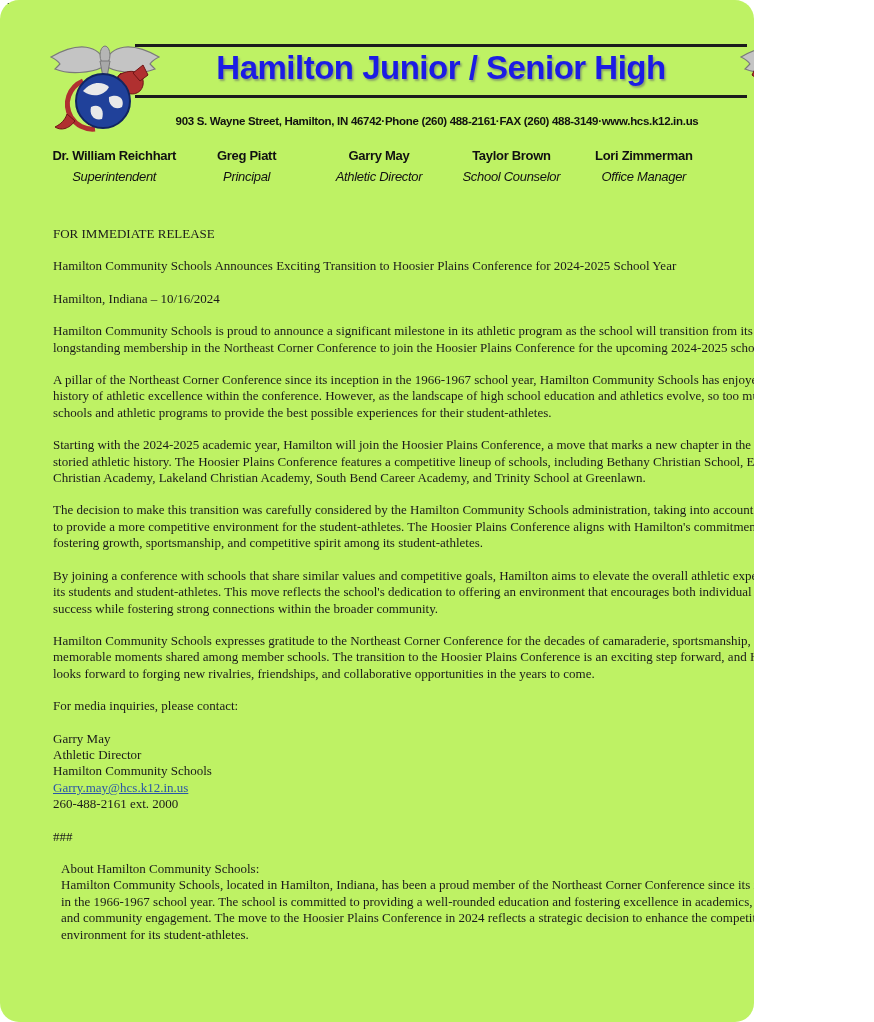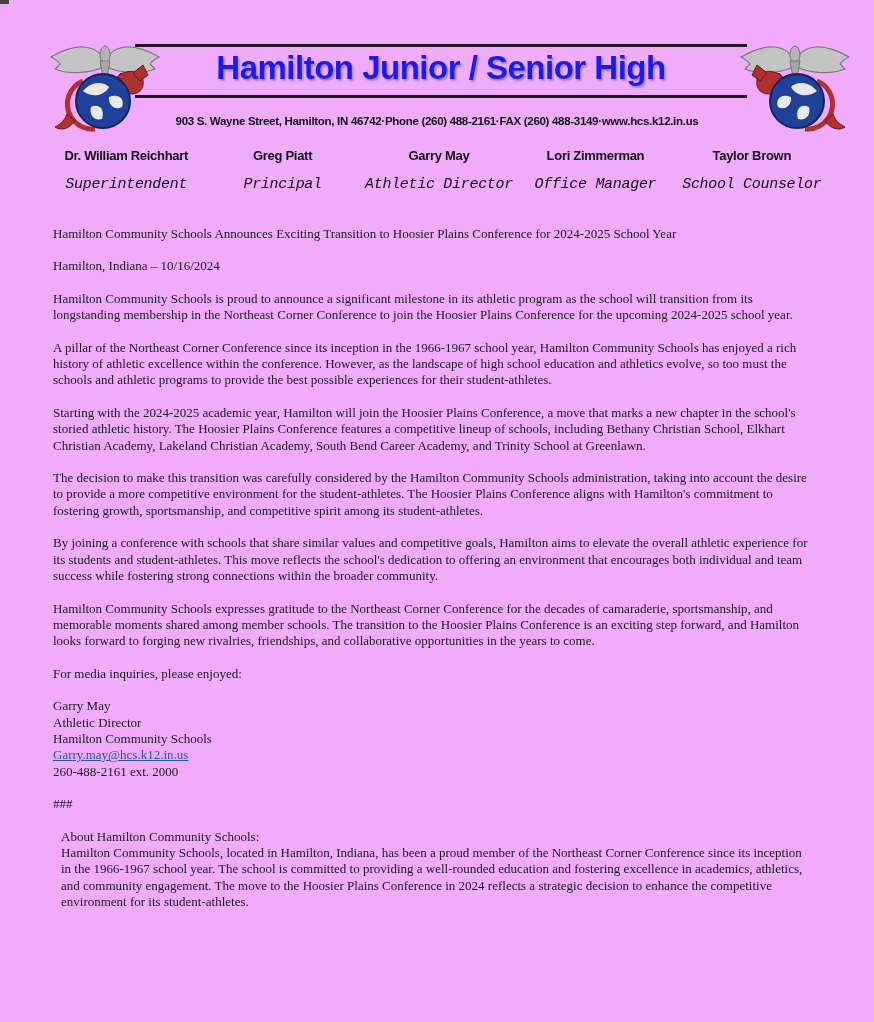"Hamilton Junior / Senior High" .page { background: #f0abfc -> #bef264; border-radius: none -> 19px; width: 874px -> 754px }
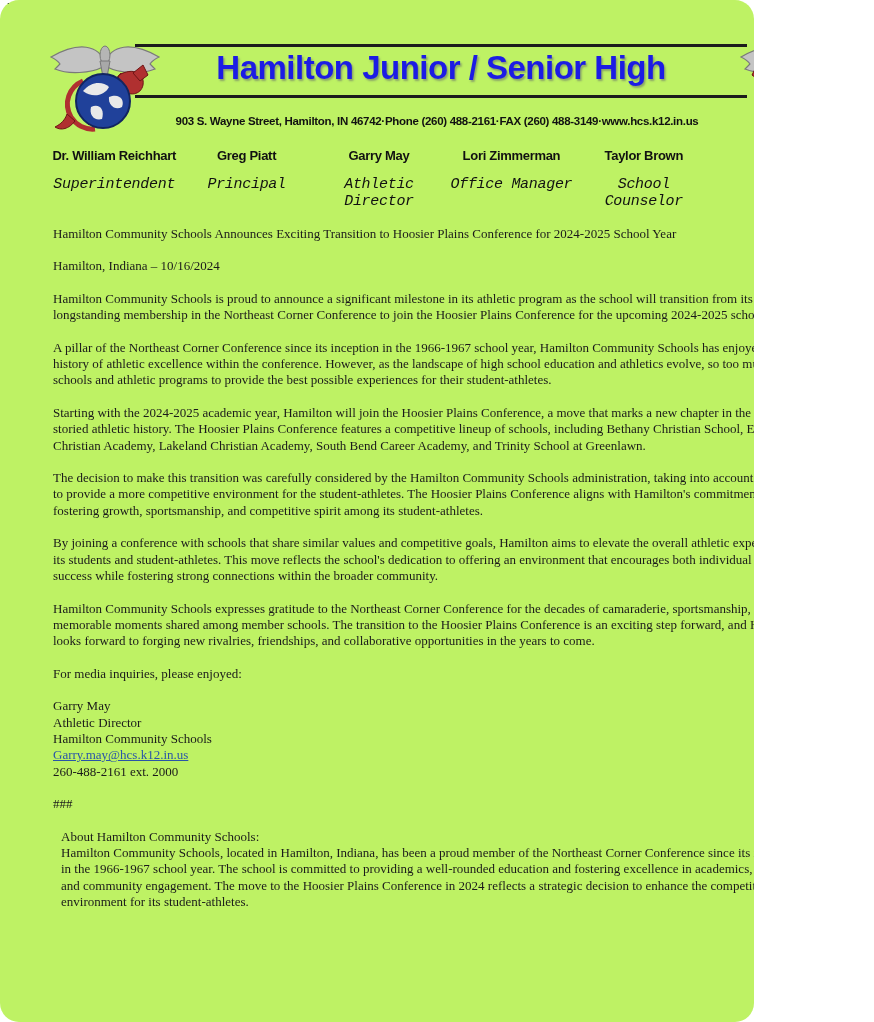"Dr. William Reichhart" .staff-row { justify-content: flex-start -> center }
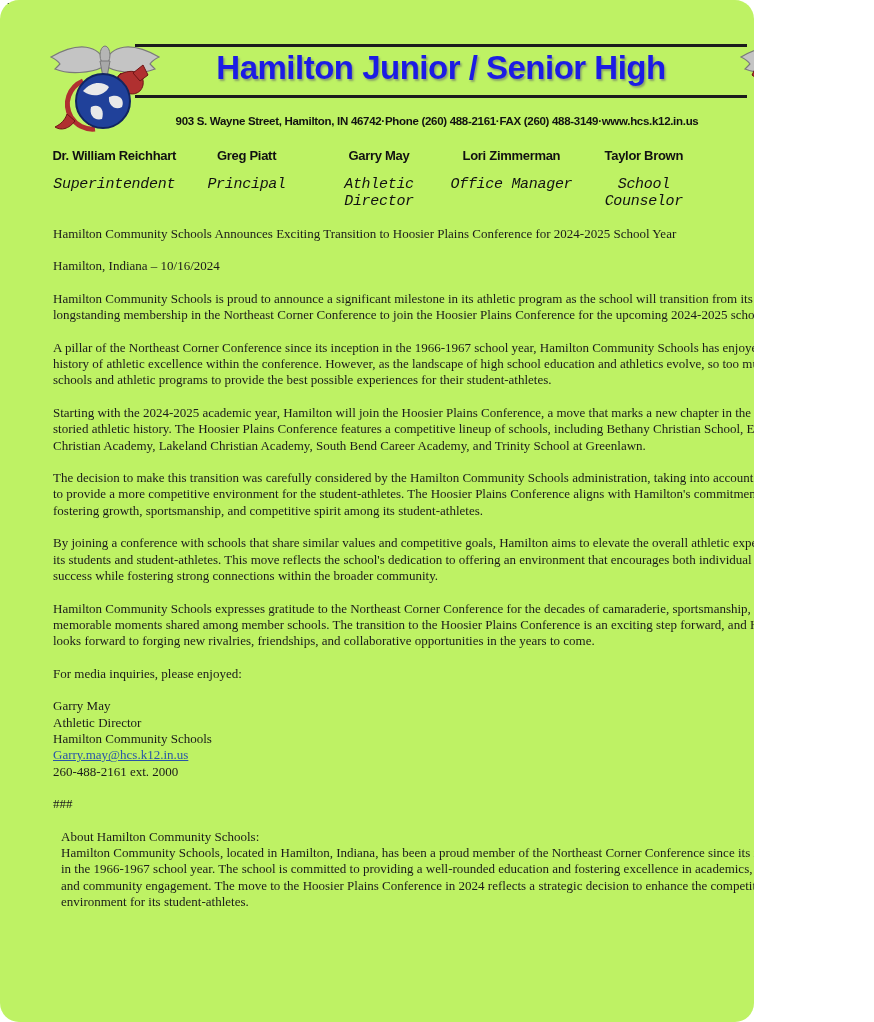"Lori Zimmerman" div.staff-col { order: before "Taylor Brown" -> after "Taylor Brown" }
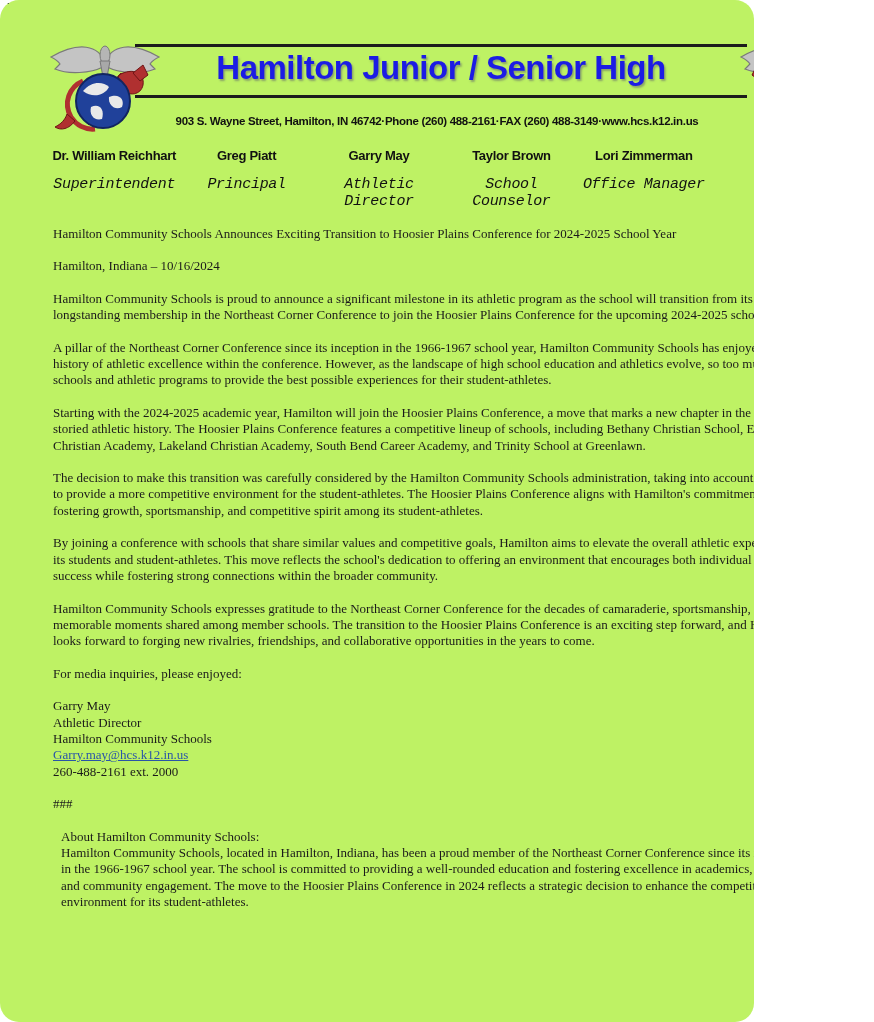"Superintendent" .staff-title { font-family: Liberation Mono, monospace -> none; font-size: 15px -> 13px; margin-top: 13px -> 6px }
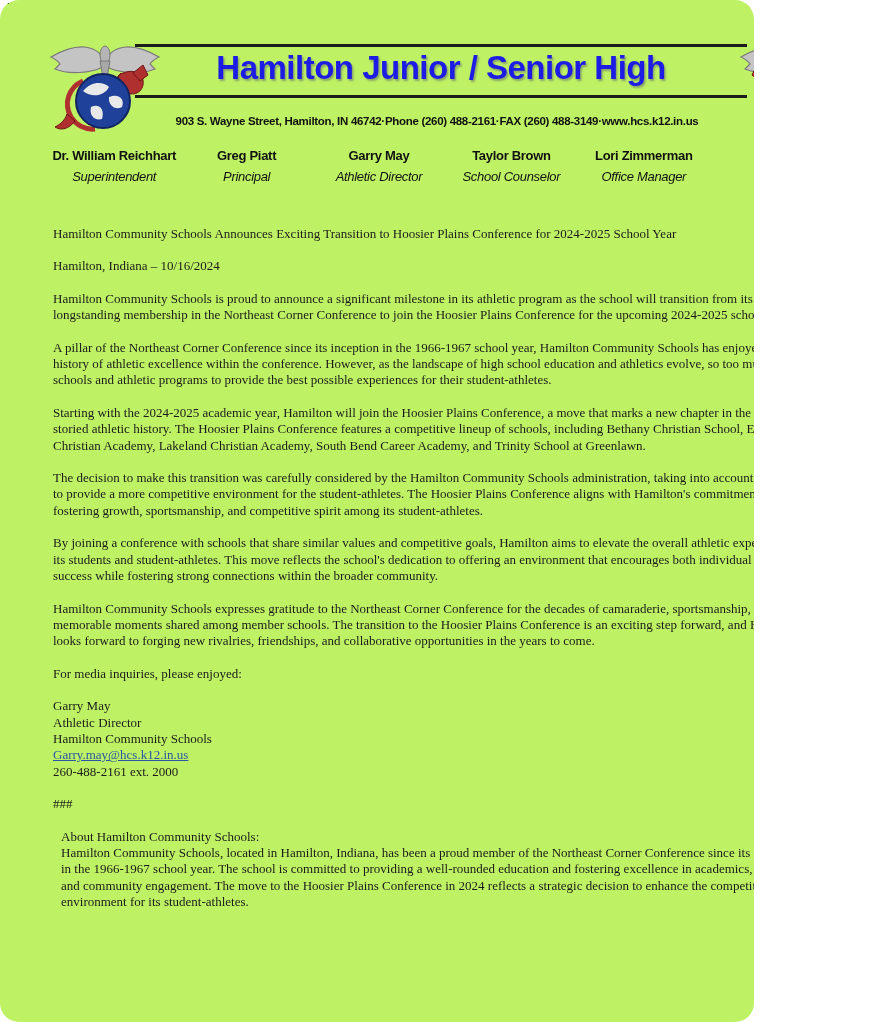"FOR IMMEDIATE RELEASE" p { html: none -> <p>FOR IMMEDIATE RELEASE</p> }
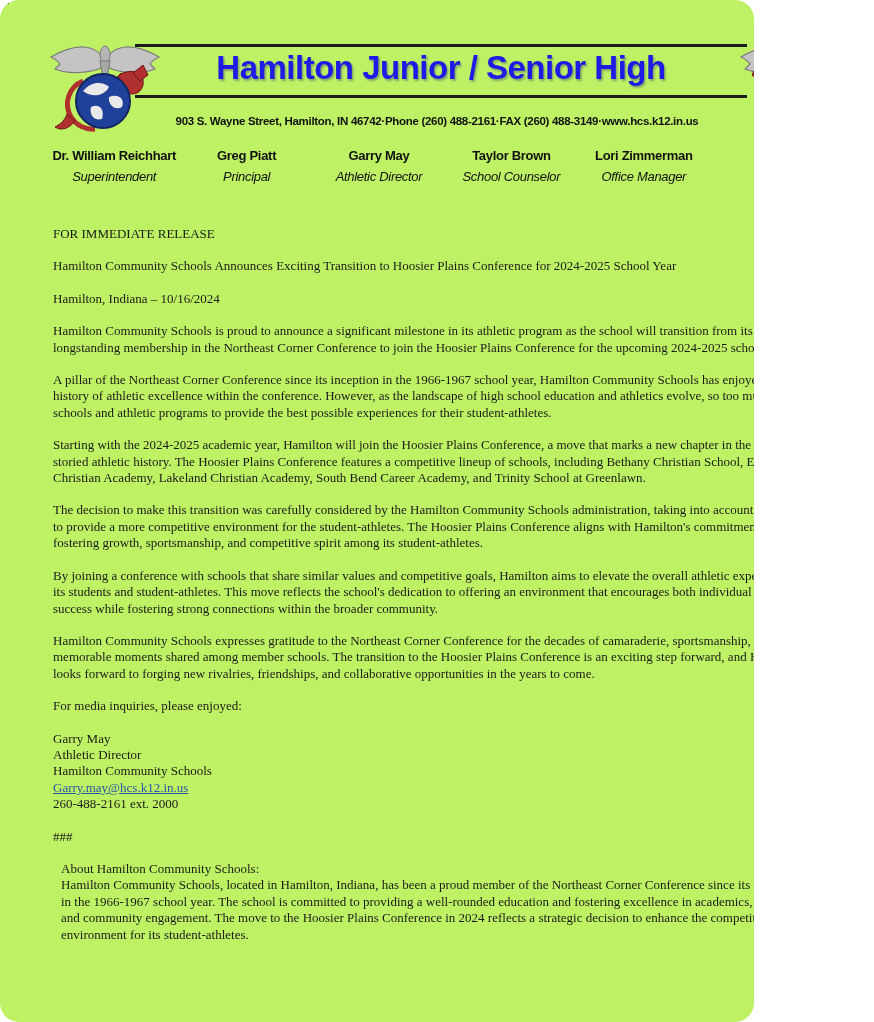"For media inquiries, please enjoyed:" p { text: enjoyed -> contact }
